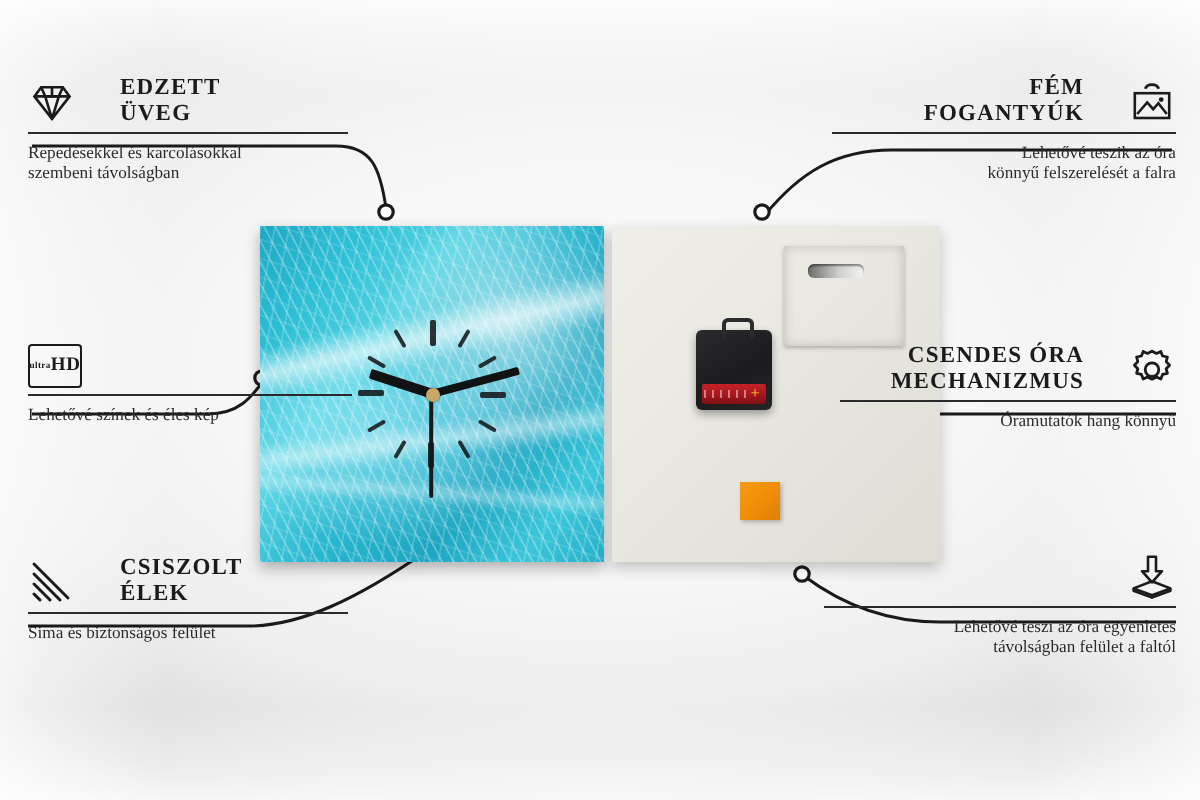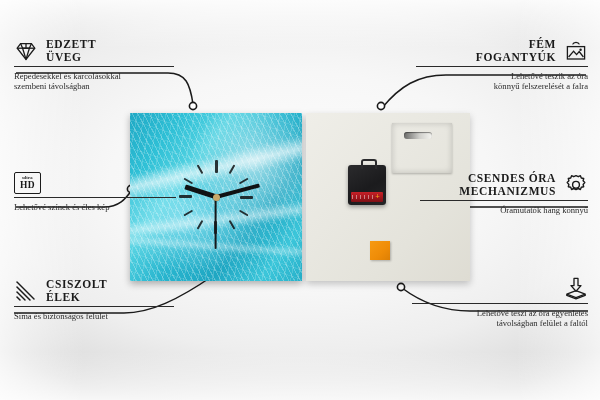"EDZETT" .lbl-head { gap: 8px -> 22px }
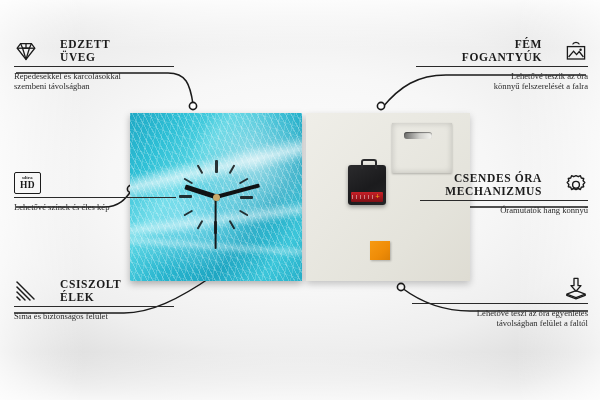"HD" .hdbadge { flex-direction: column -> row }
